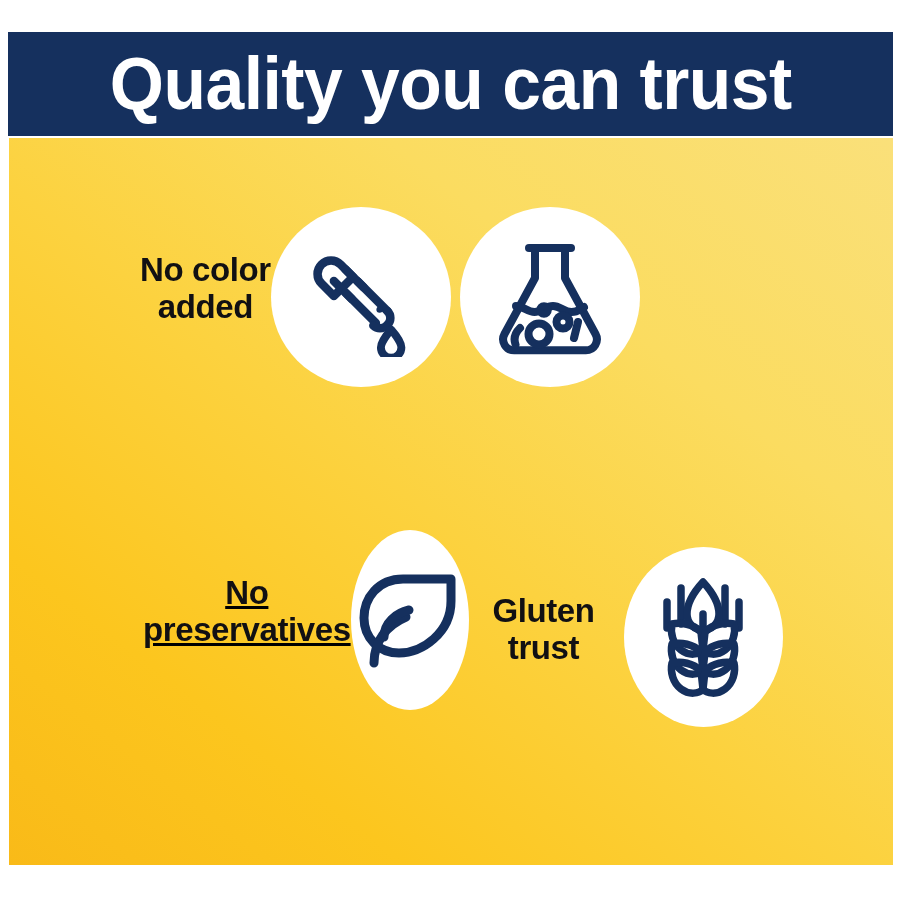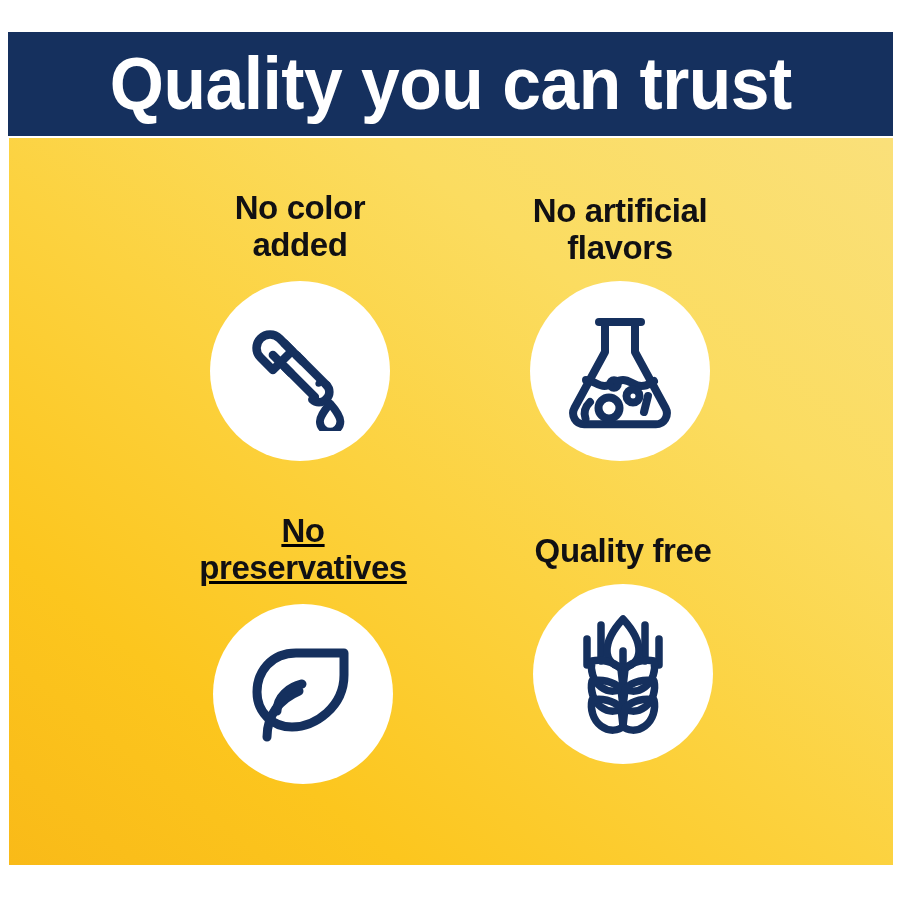"No color" .feature { flex-direction: column -> row }
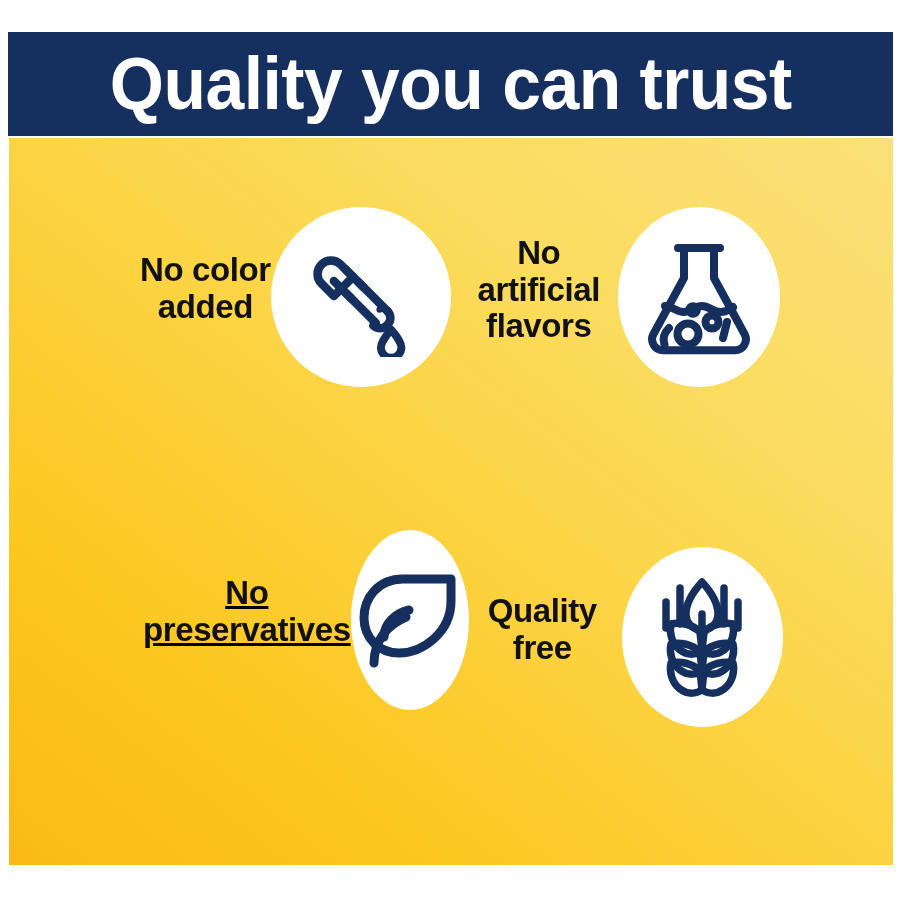"No artificial" div.feature-label { html: <div>No artificial flavors</div> -> none }
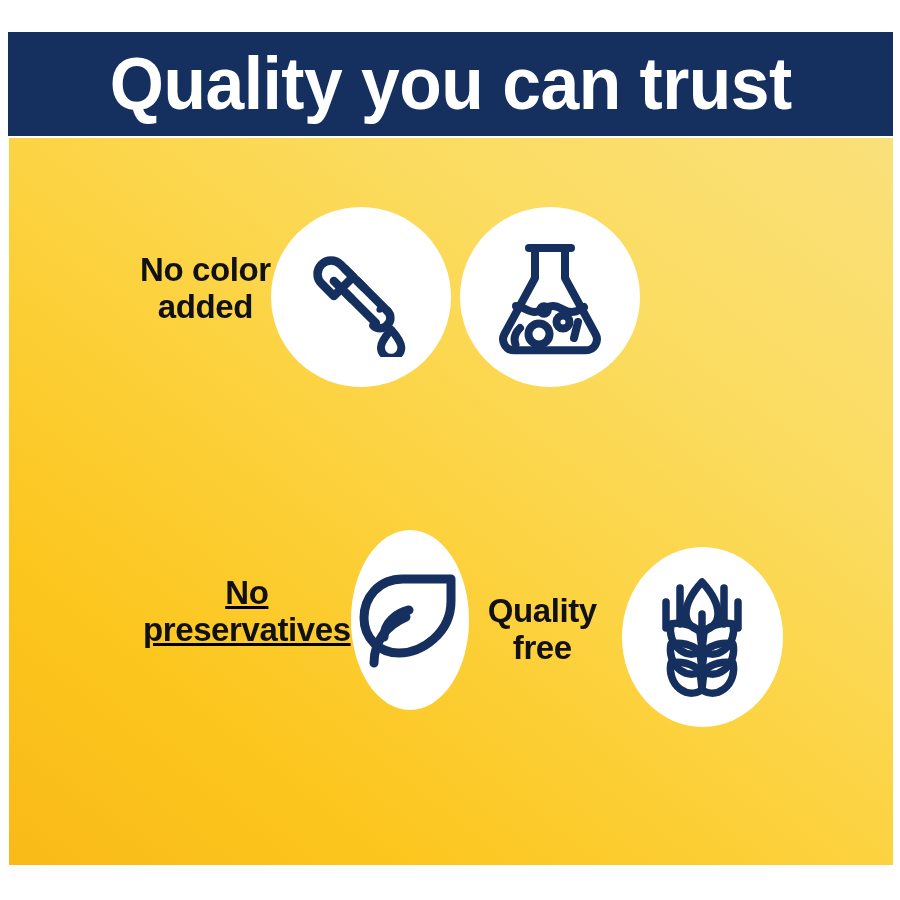"Quality free" div.feature-label { text: Quality free -> Gluten trust }
